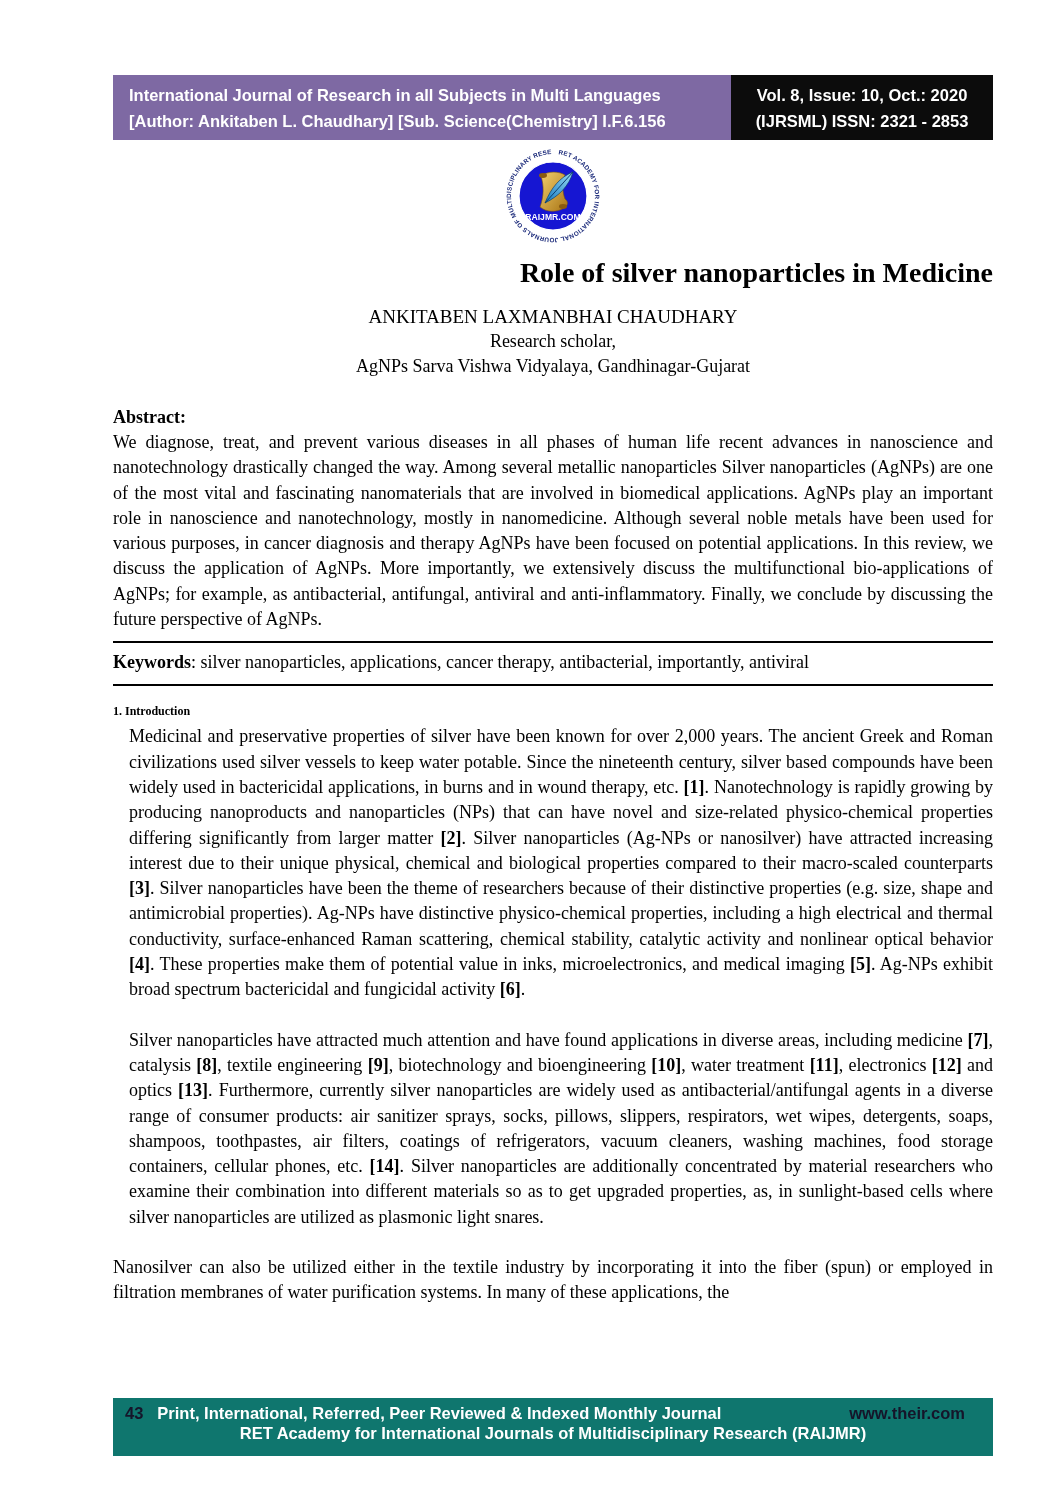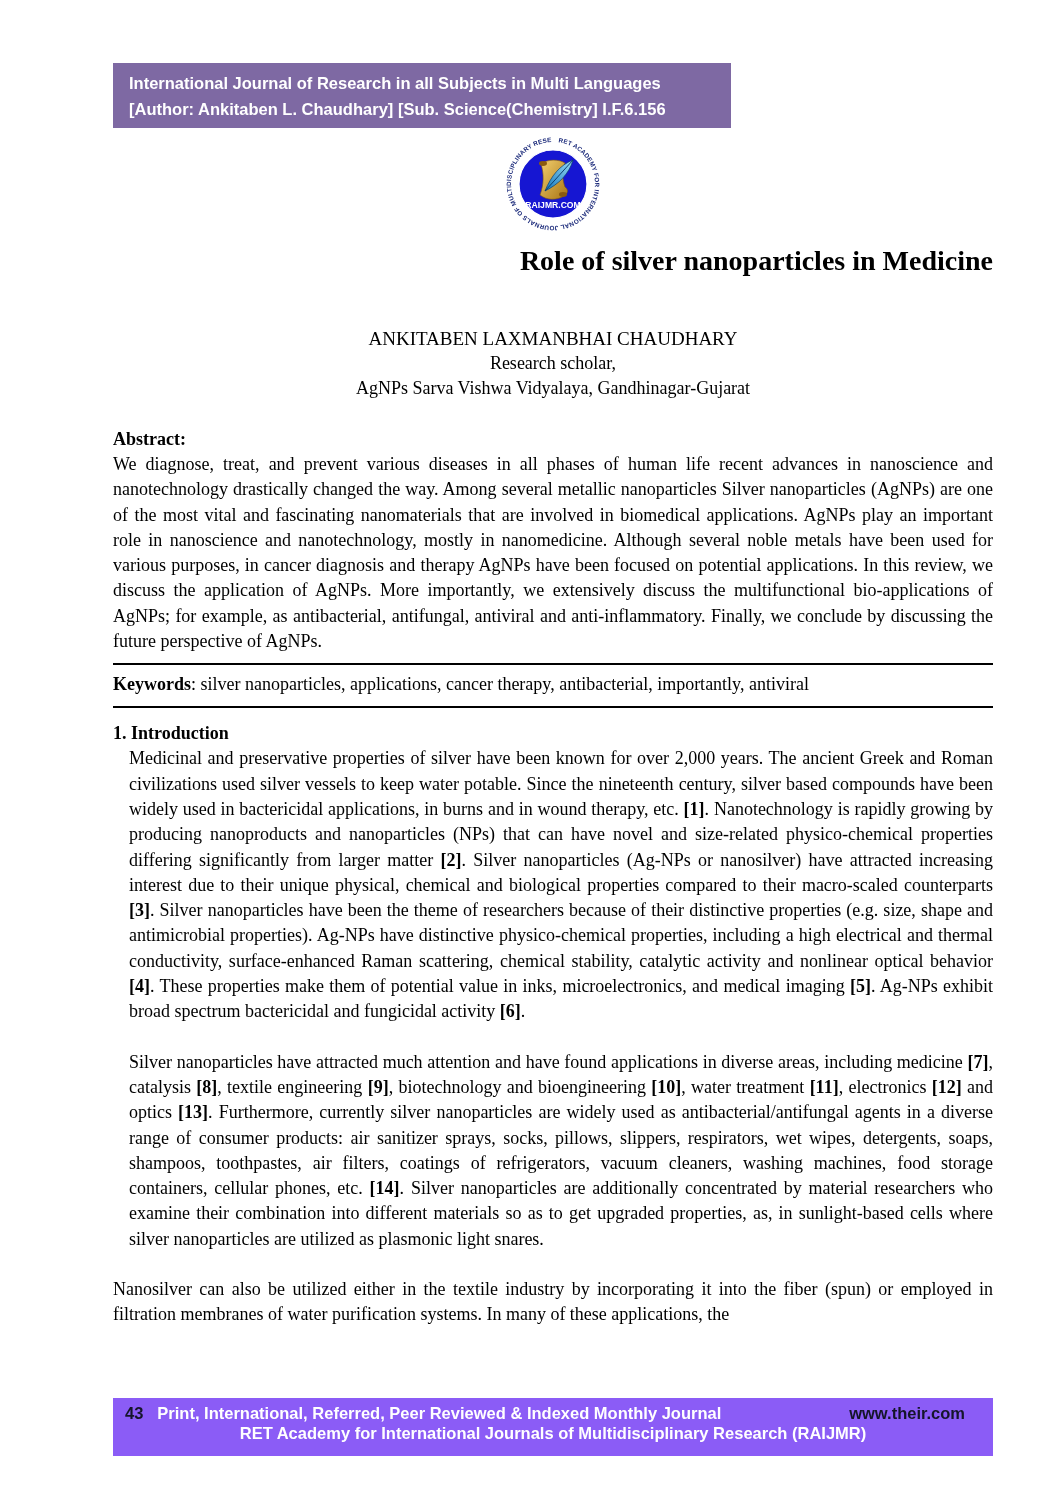"International Journal of Research in" .content { top: 0 -> 12px }
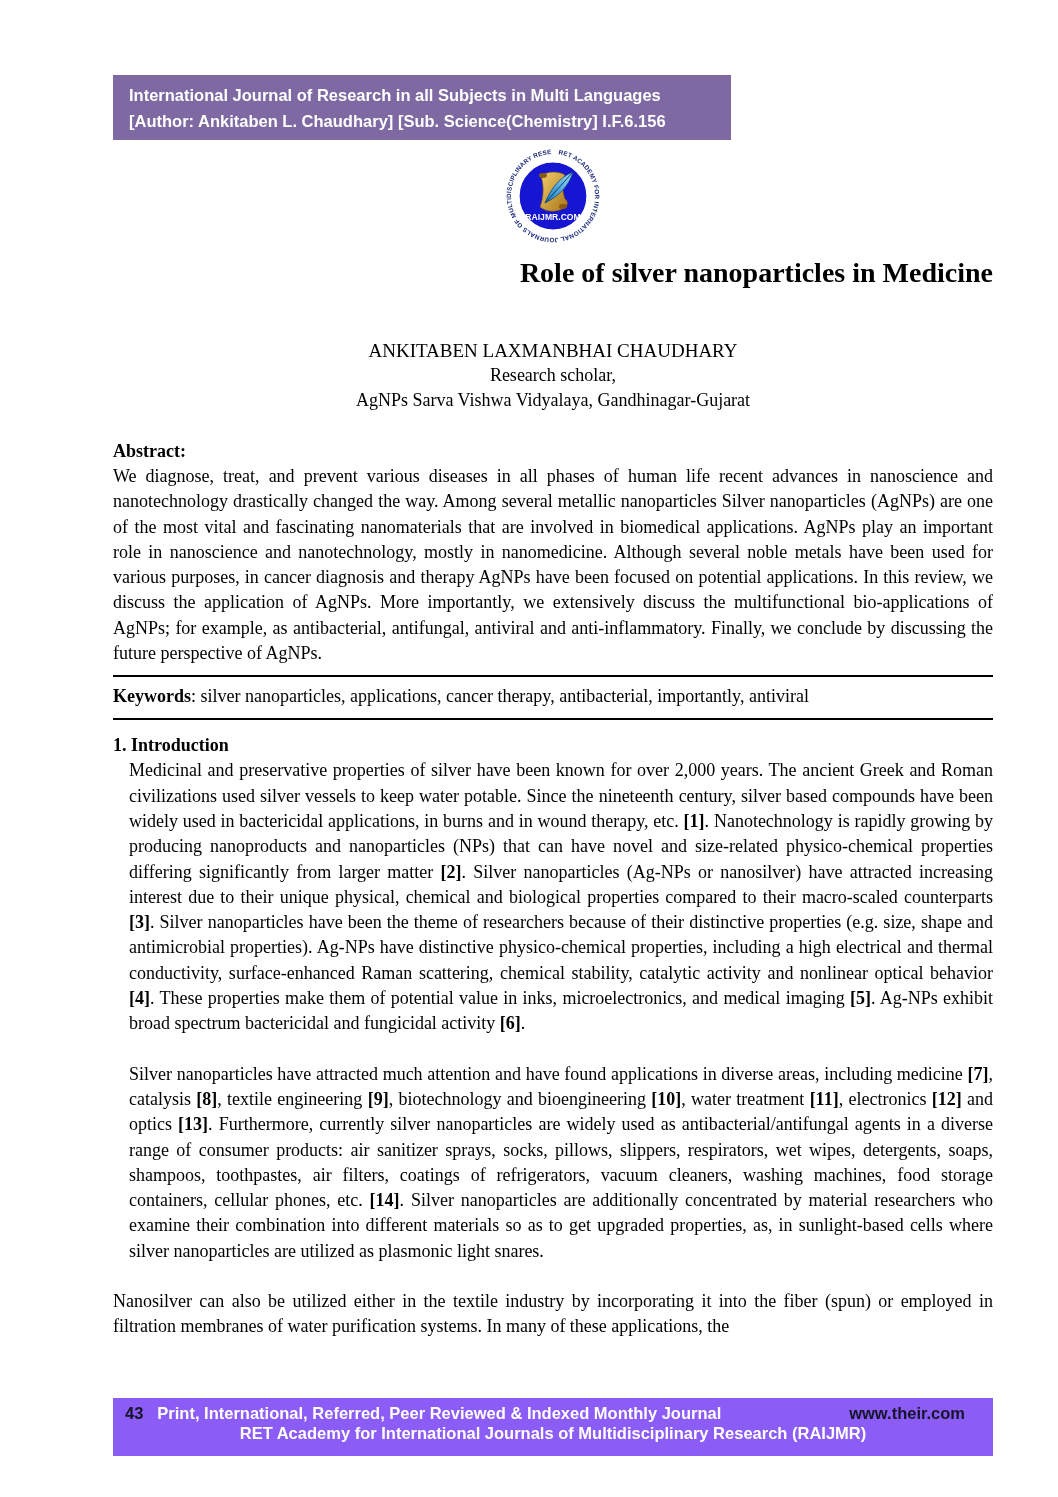"Vol. 8, Issue: 10, Oct.:" div.banner-right { html: none -> <div> <div>Vol. 8, Issue: 10, Oct.: 2020</div> <div>(IJRSML) ISSN: 2321 - 2853</div> </div> }
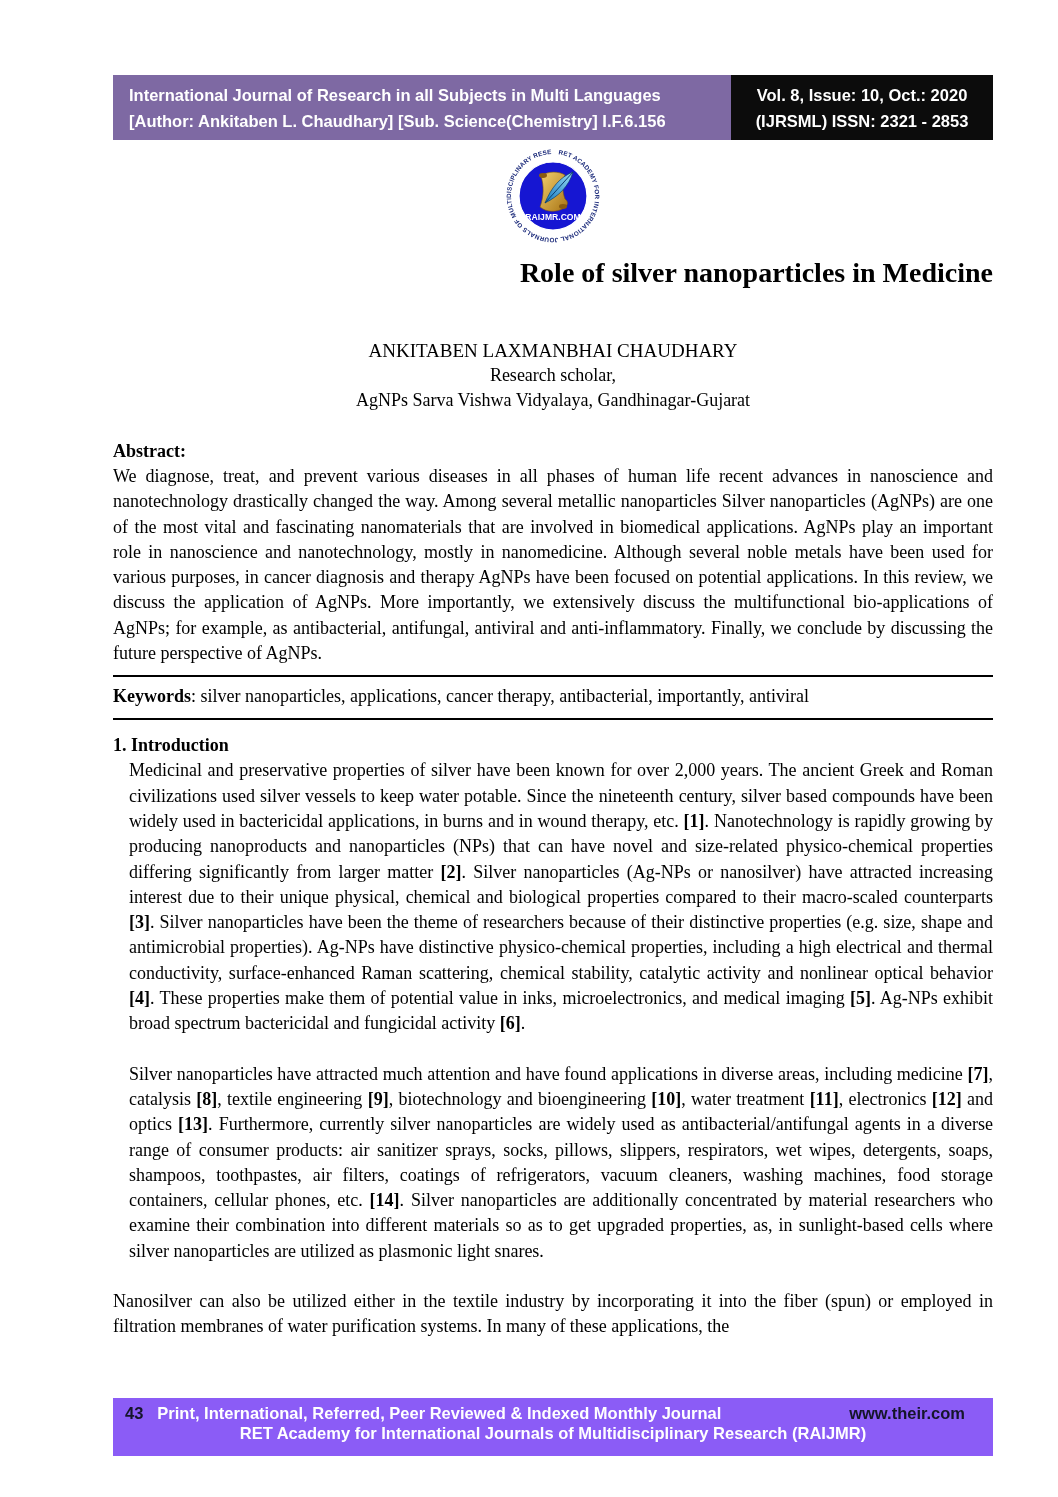"ANKITABEN LAXMANBHAI CHAUDHARY" .author-block { margin-top: 48px -> 14px }
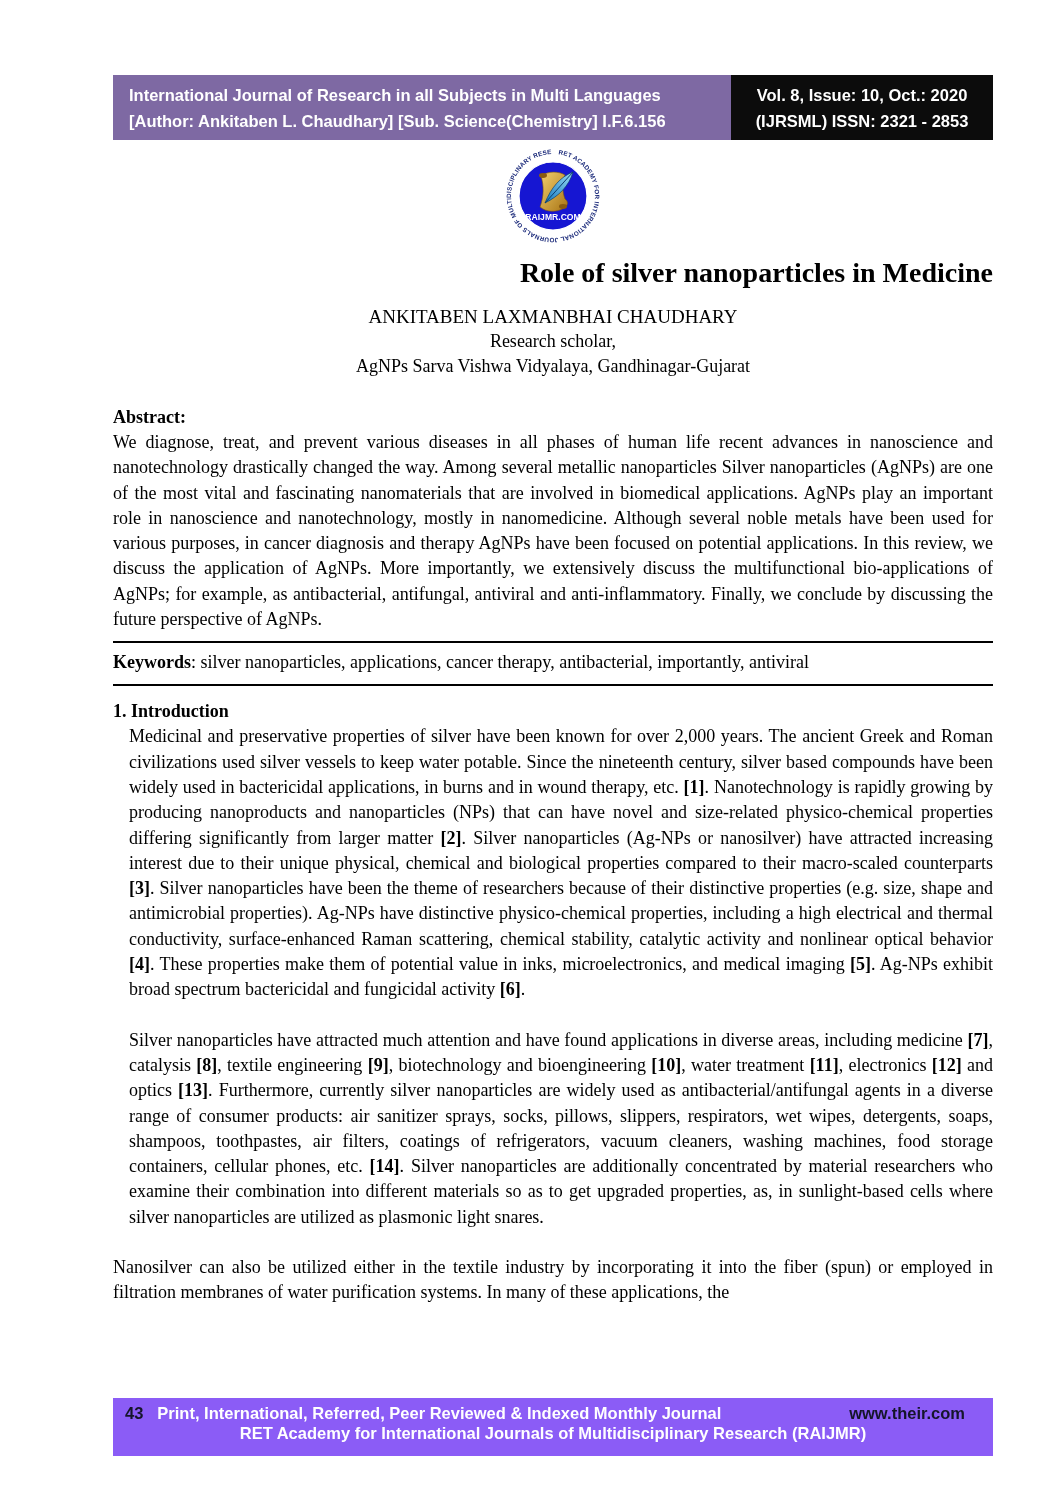"1. Introduction" .intro-heading { font-size: 18px -> 12px }
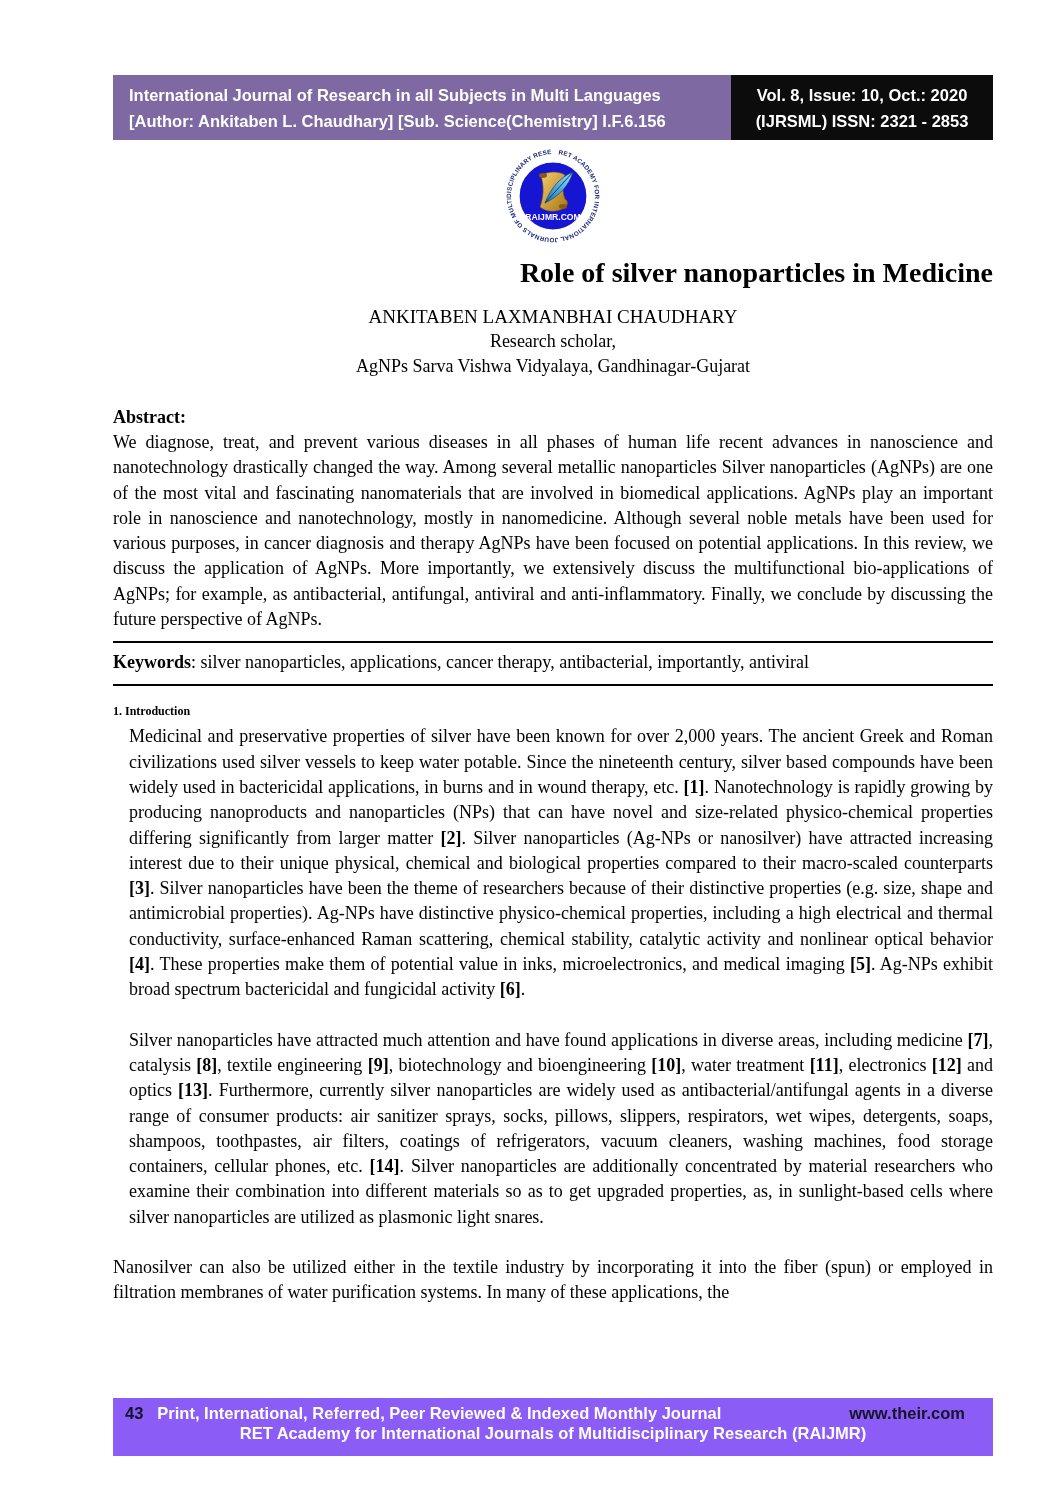"43" .footer { background: #8b5cf6 -> #0f766e }
